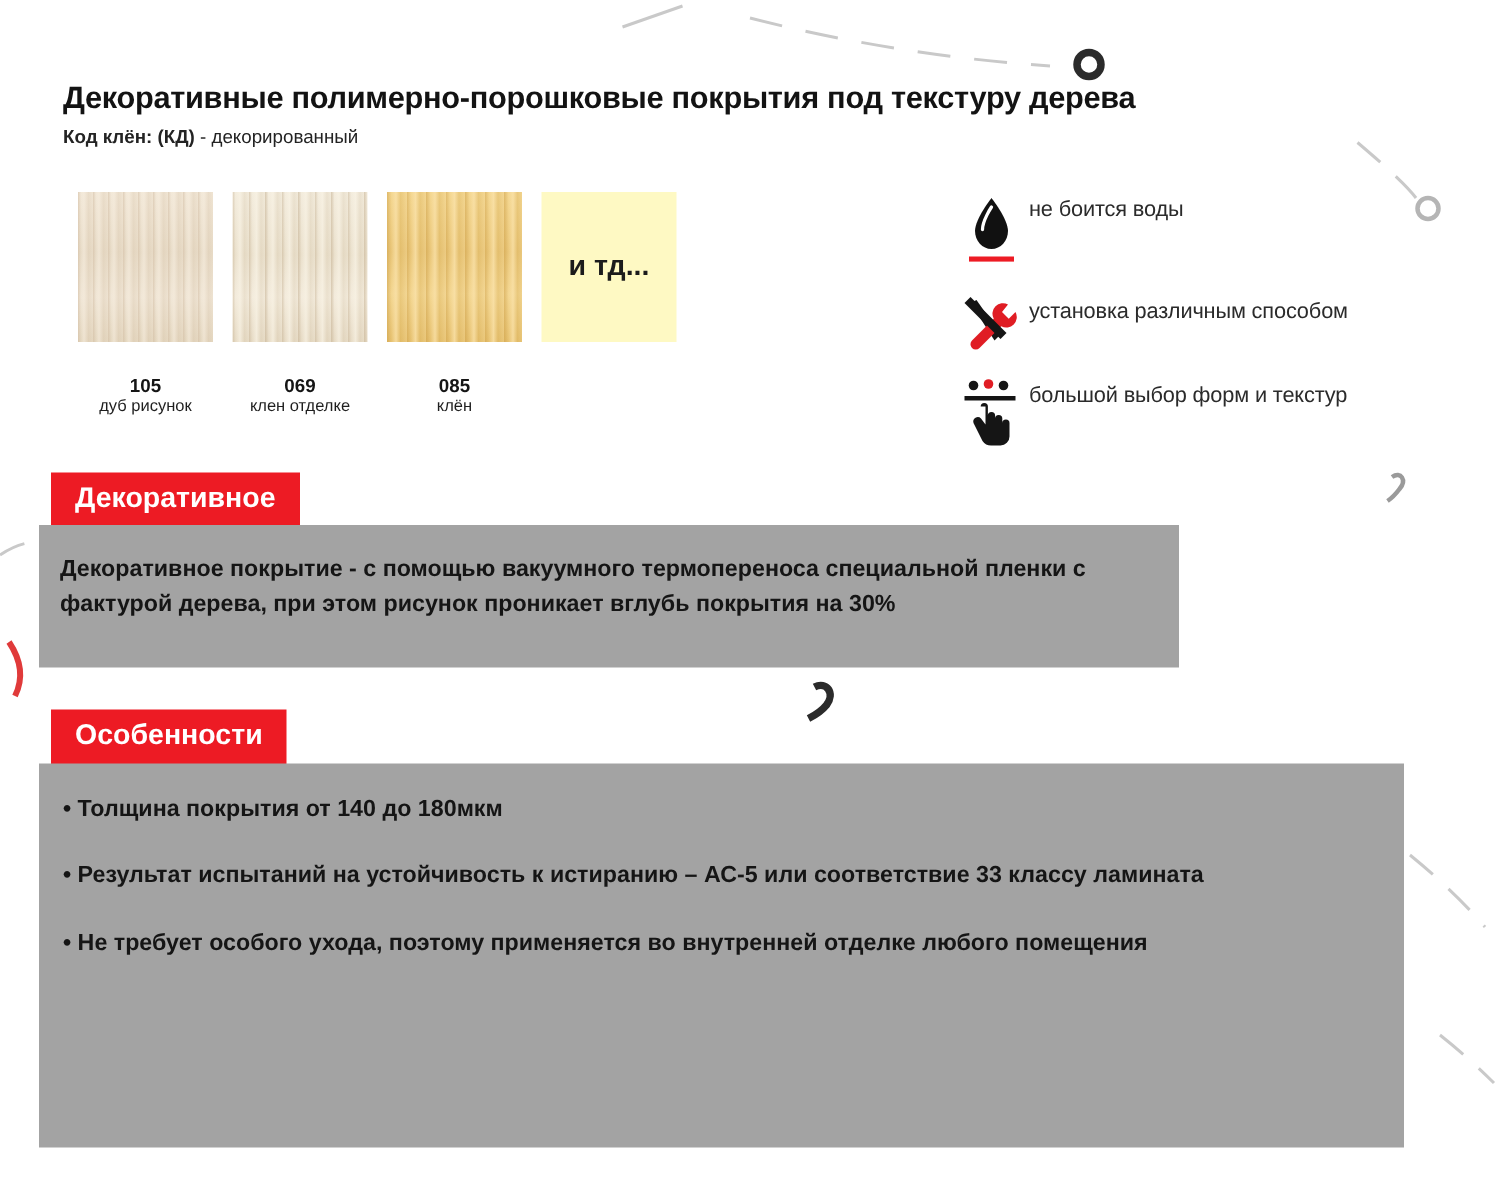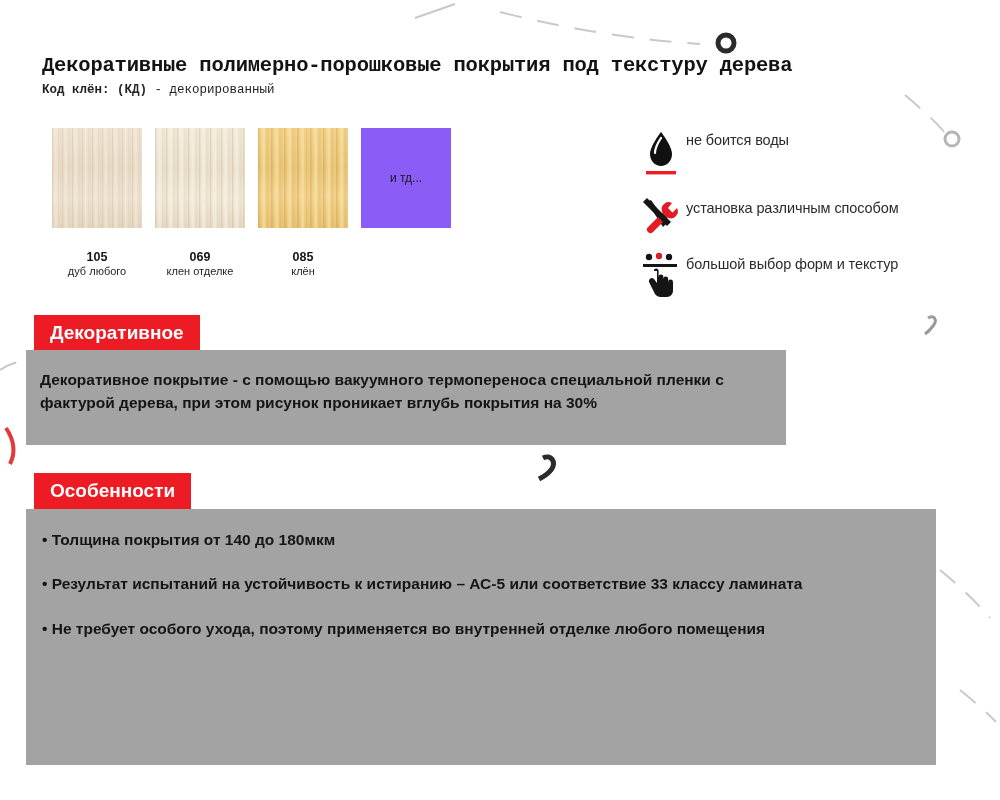"Декоративные полимерно-порошковые" .header { font-family: Liberation Mono, monospace -> none }
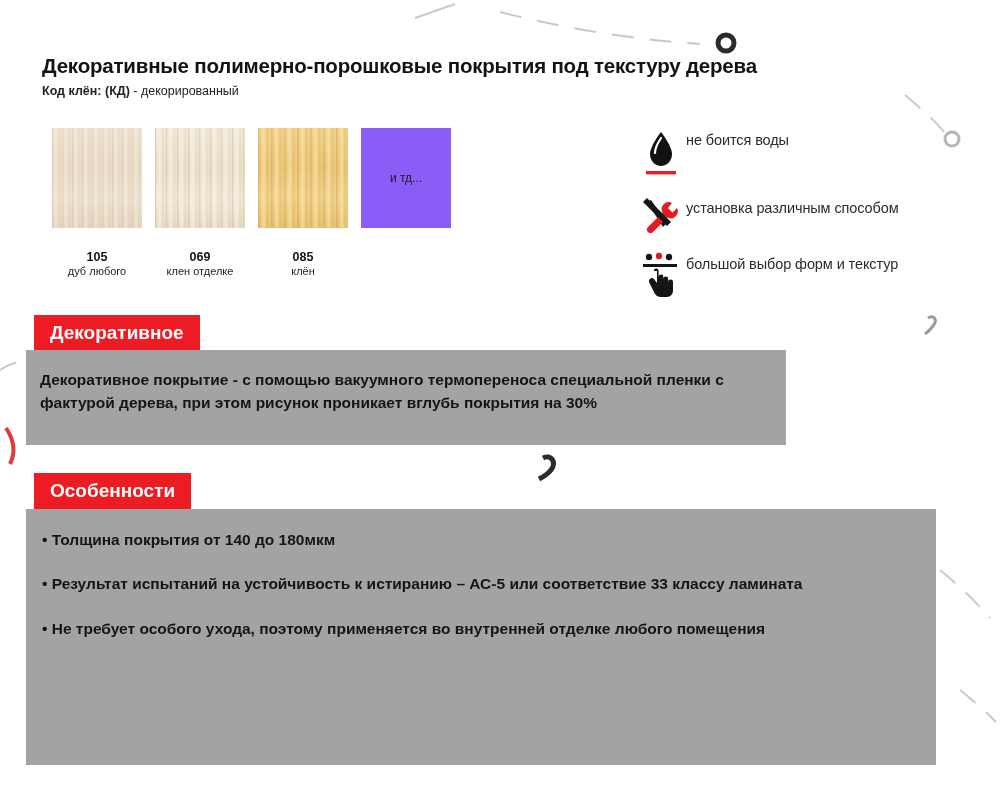"и тд..." .chip-etc { background: #8b5cf6 -> #fef9c3; font-size: 12px -> 19px; font-weight: normal -> bold }
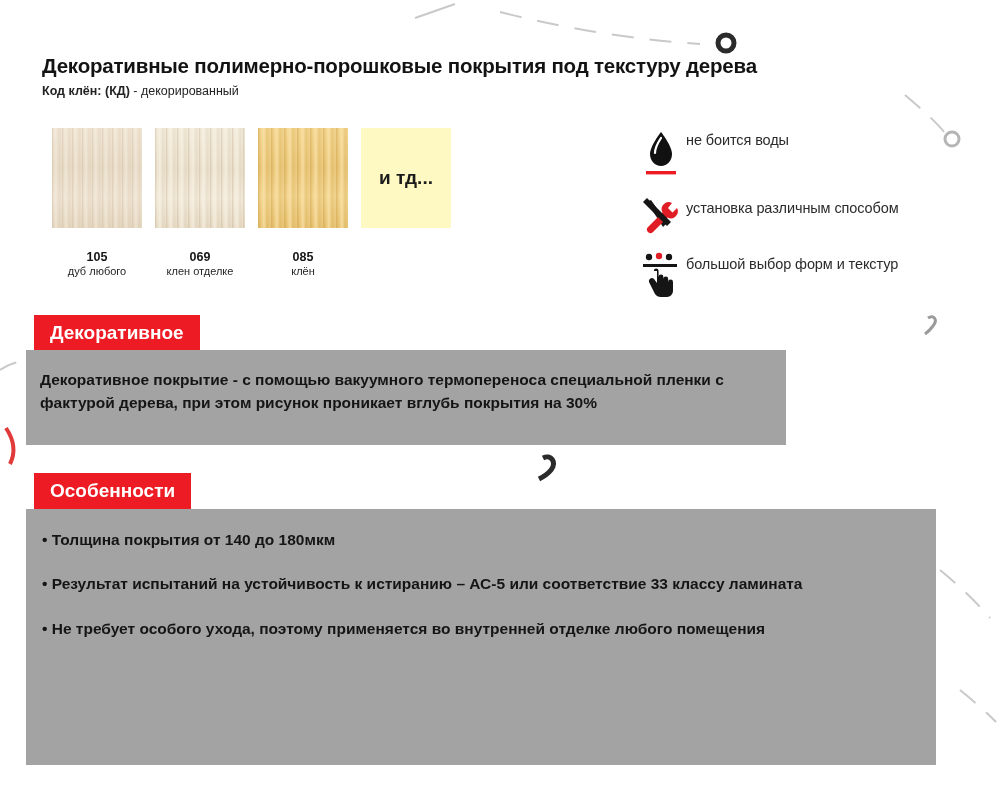"дуб любого" div.sw-name { text: любого -> рисунок }
